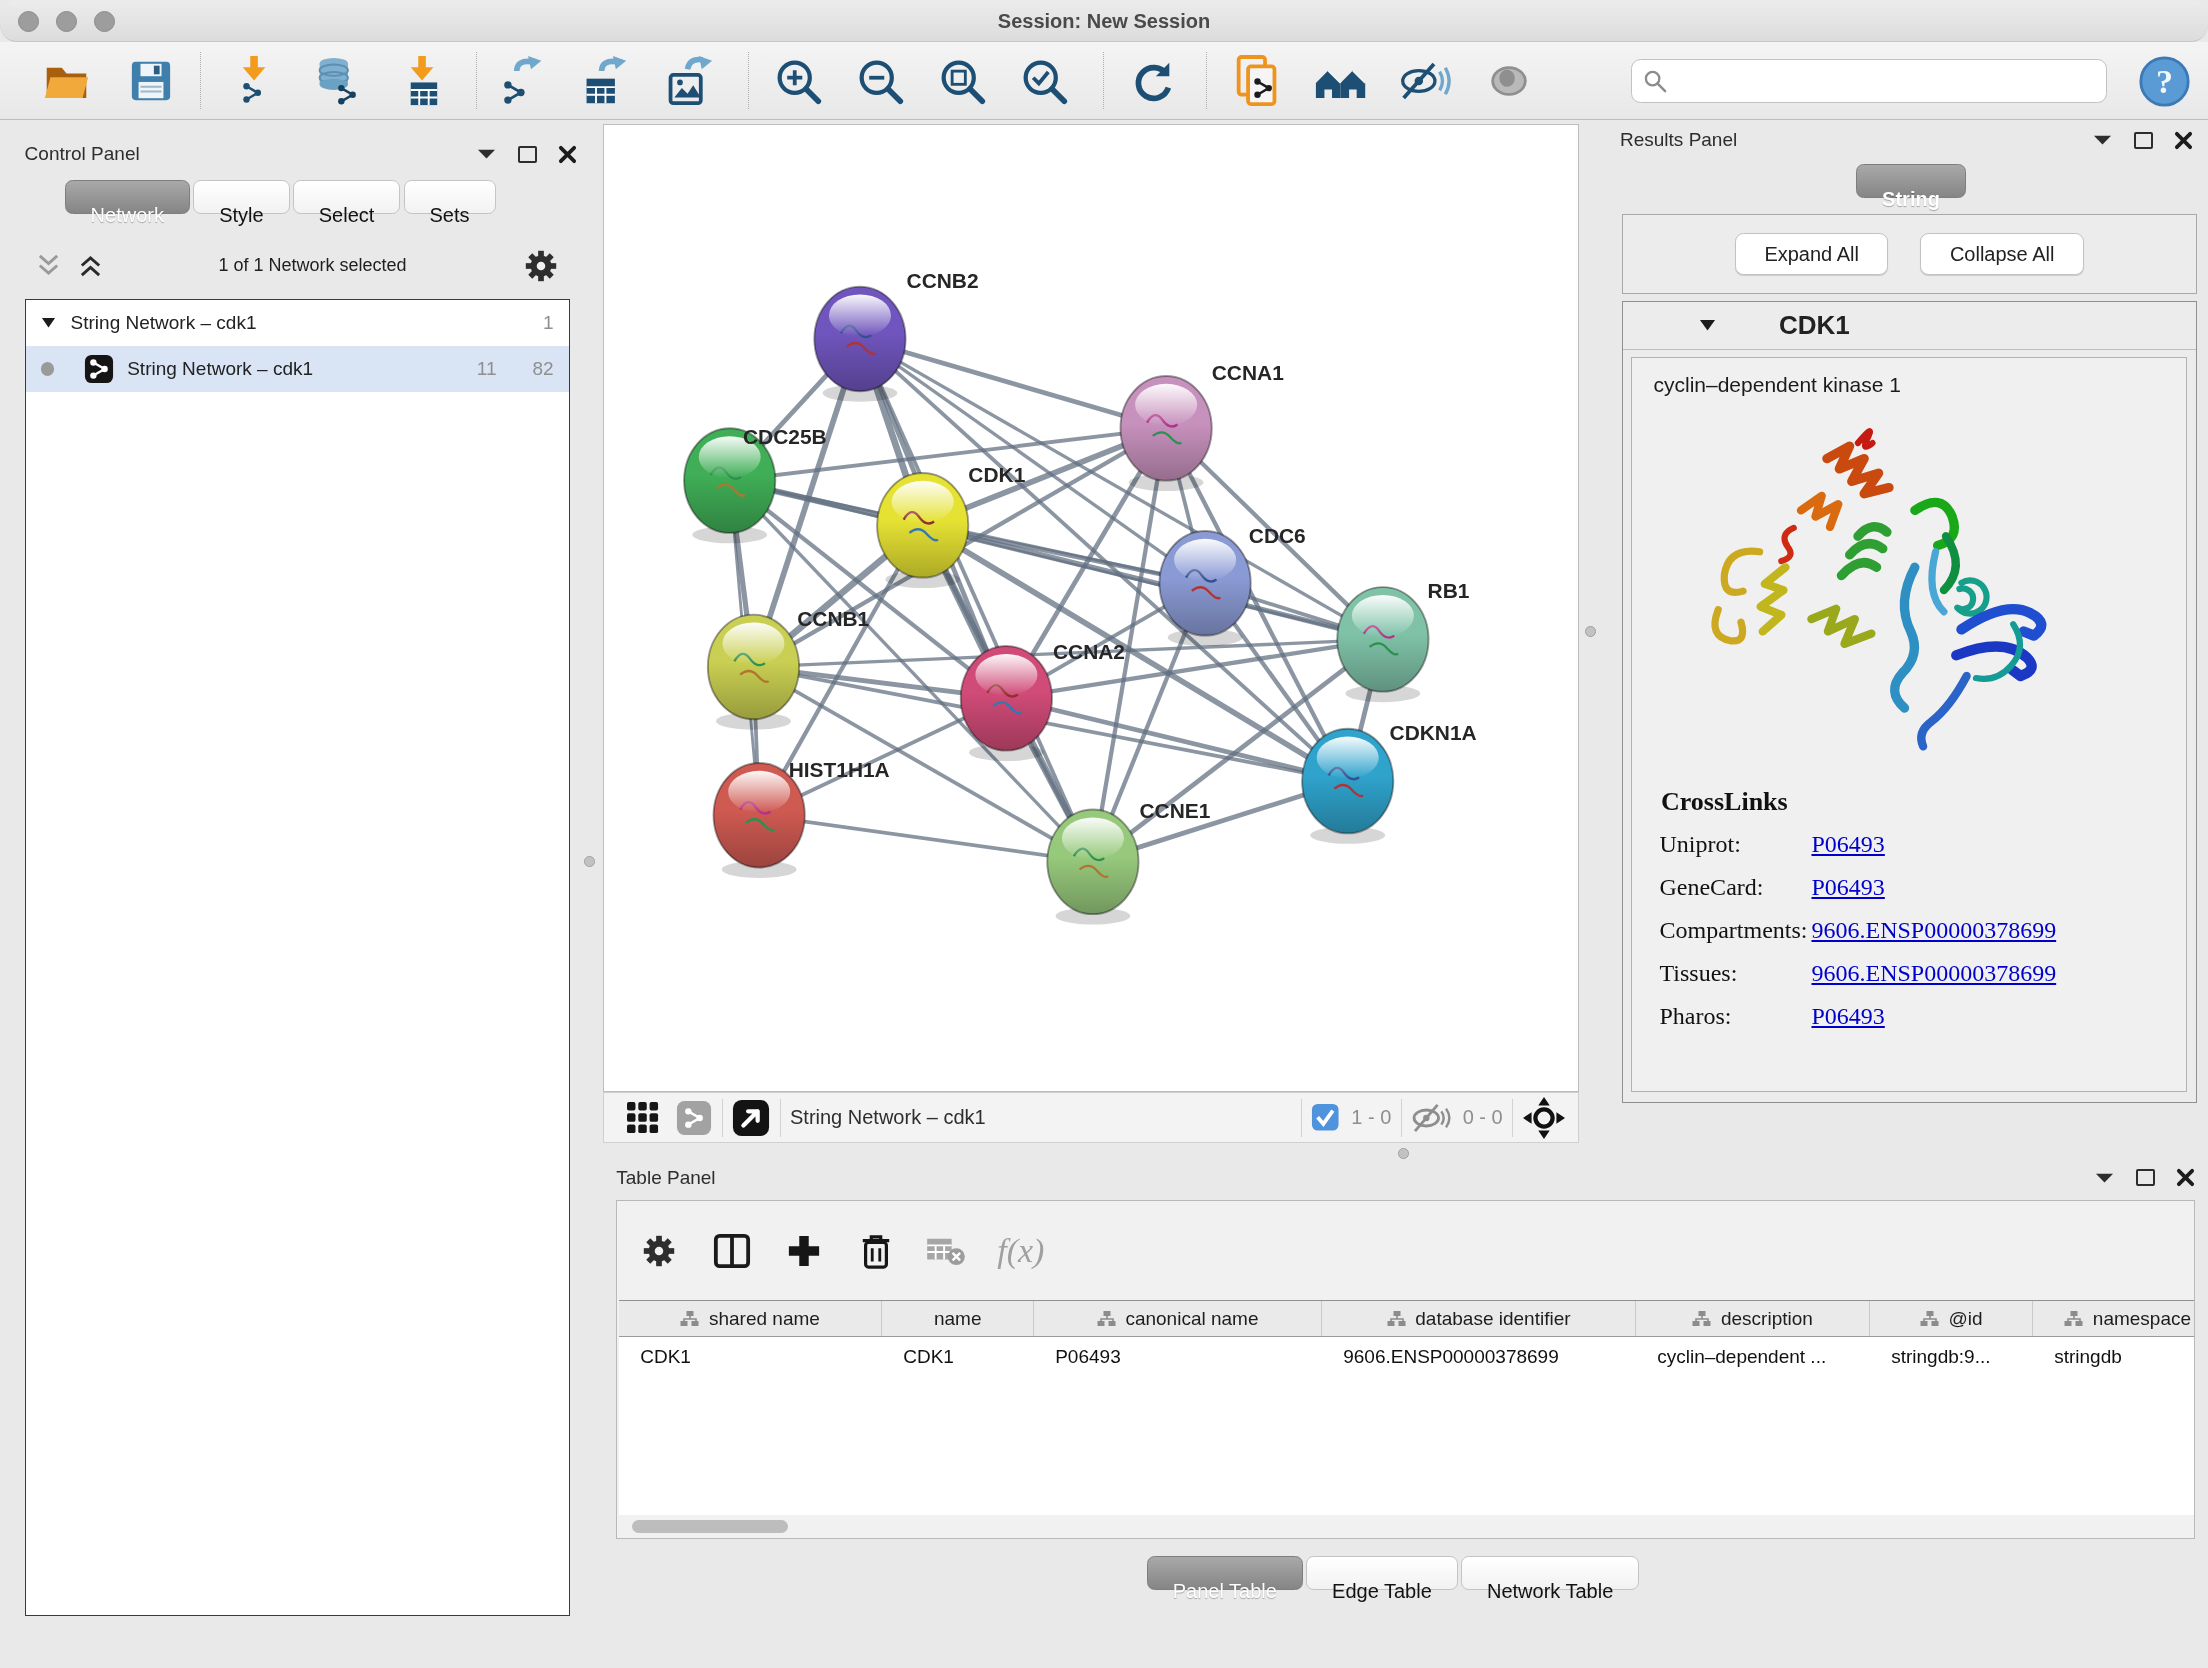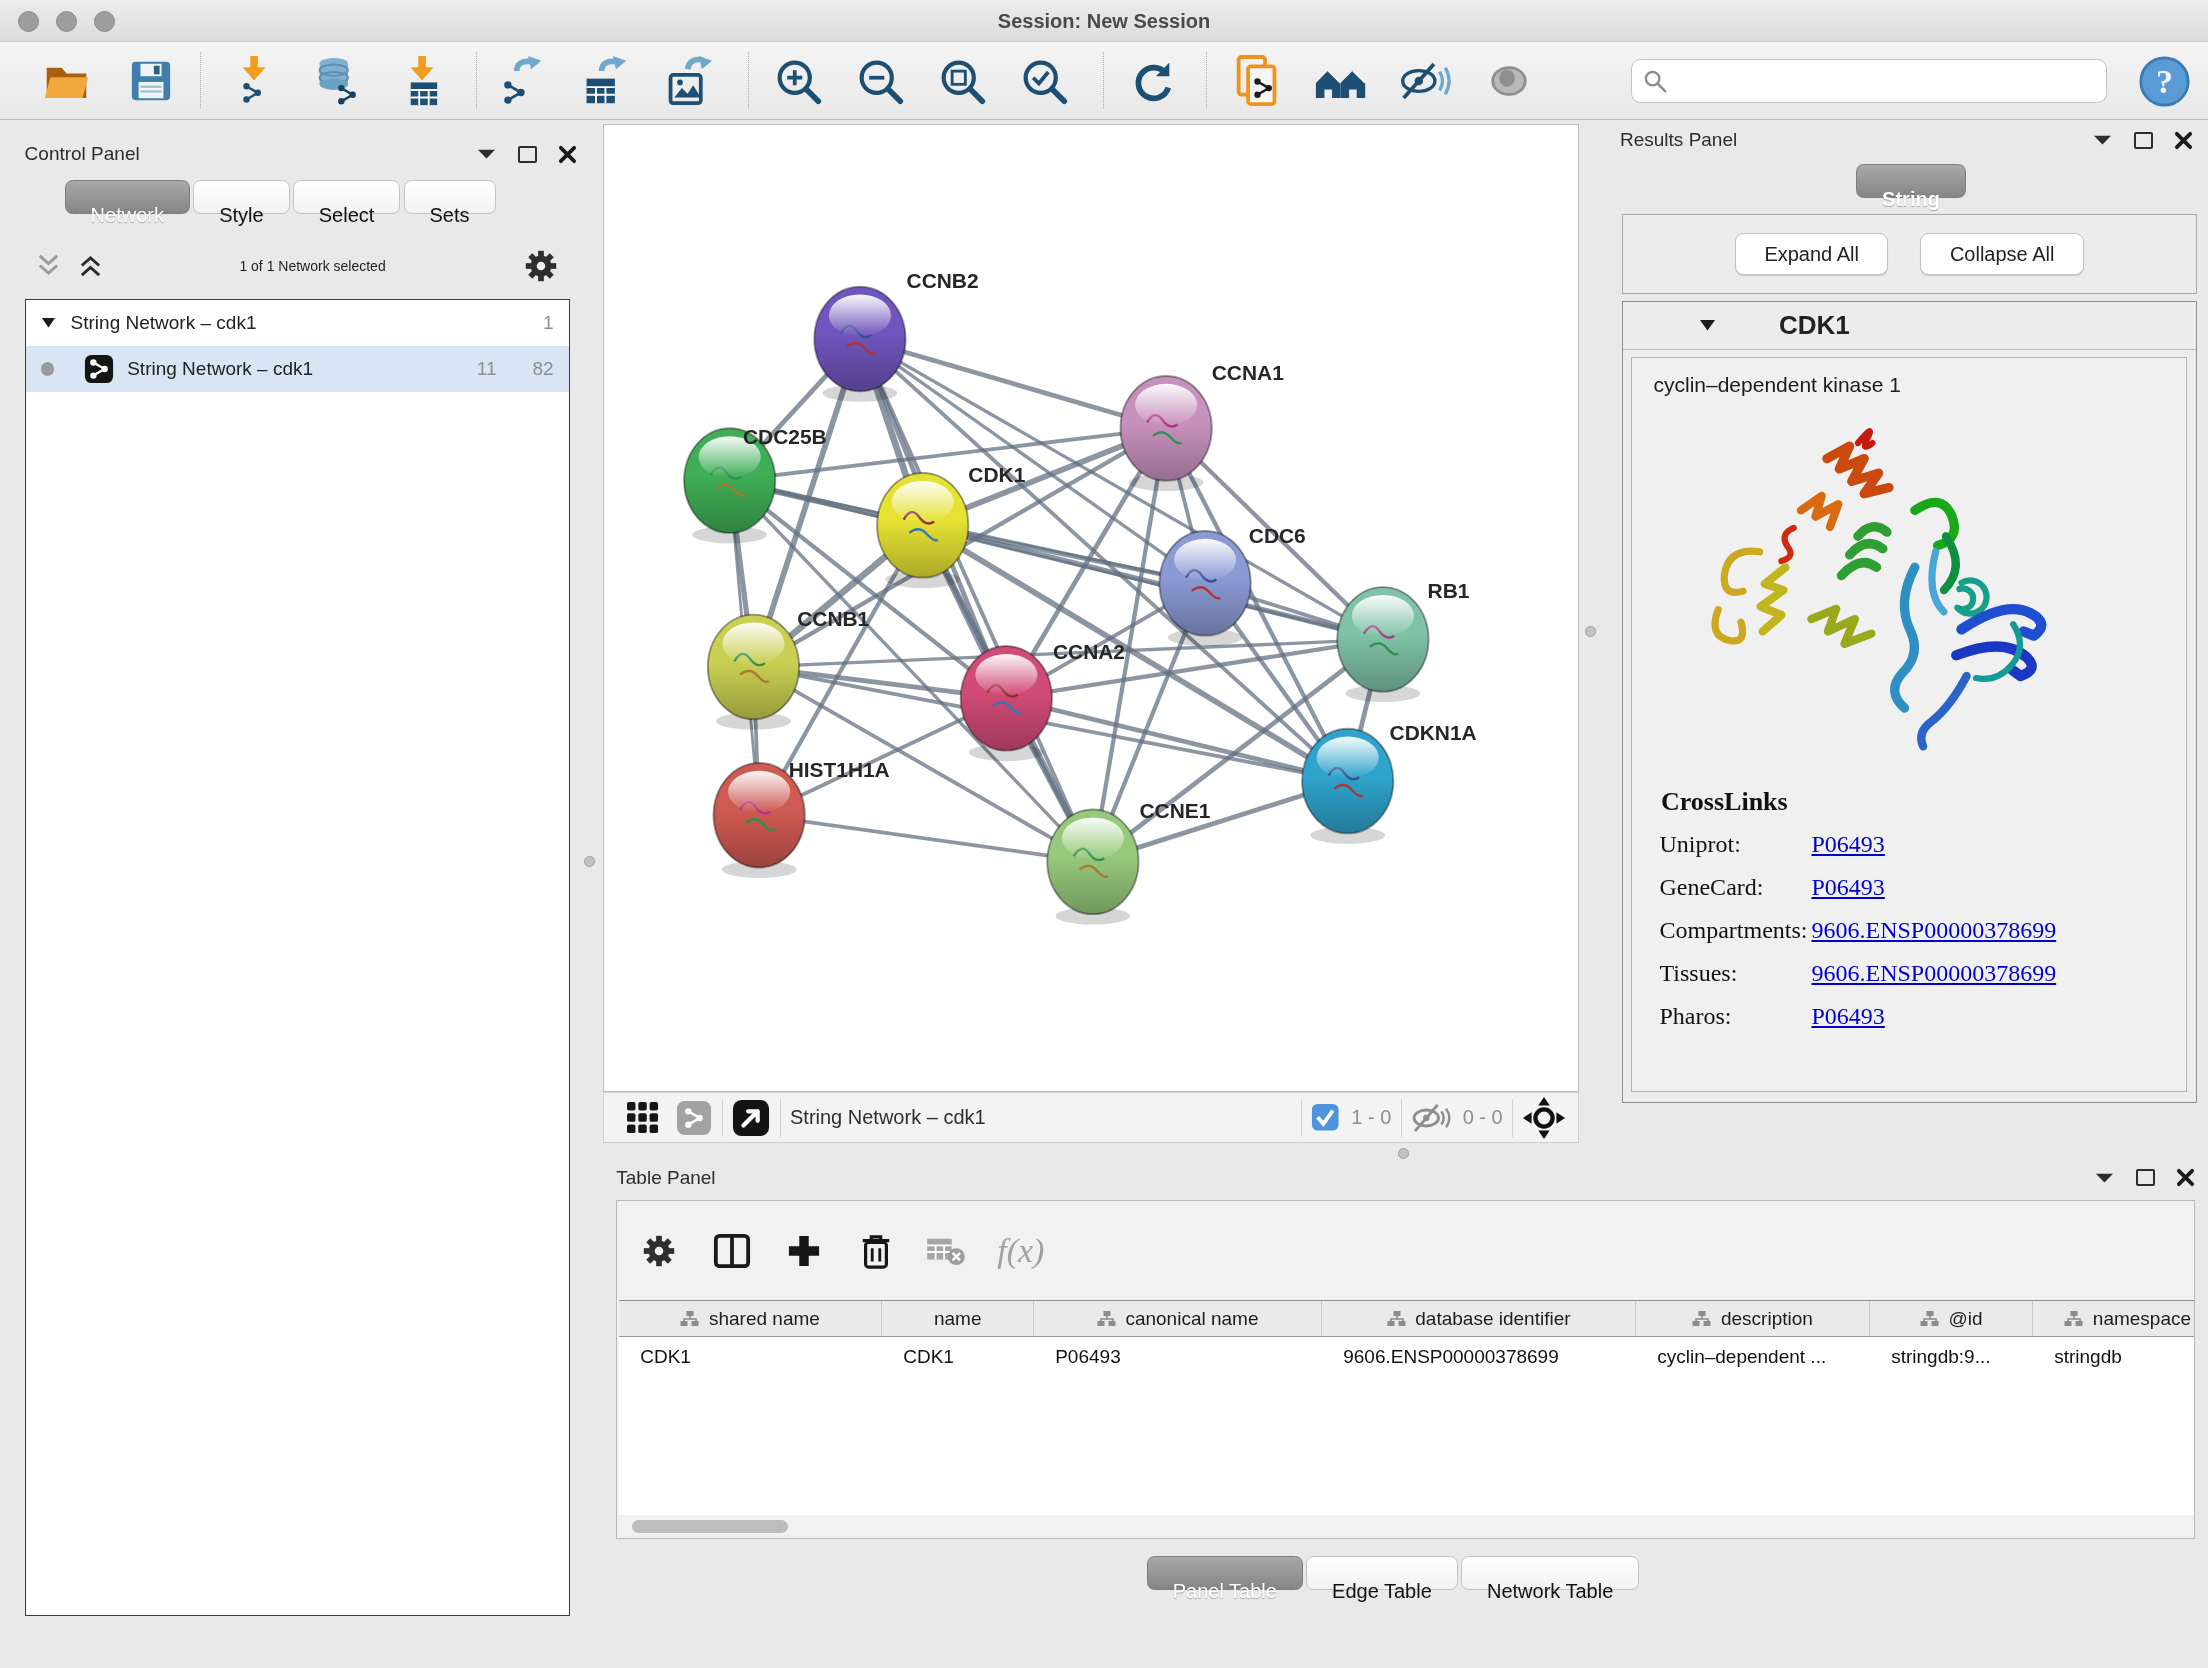"Session: New Session" #titlebar { border-radius: none -> 17px }
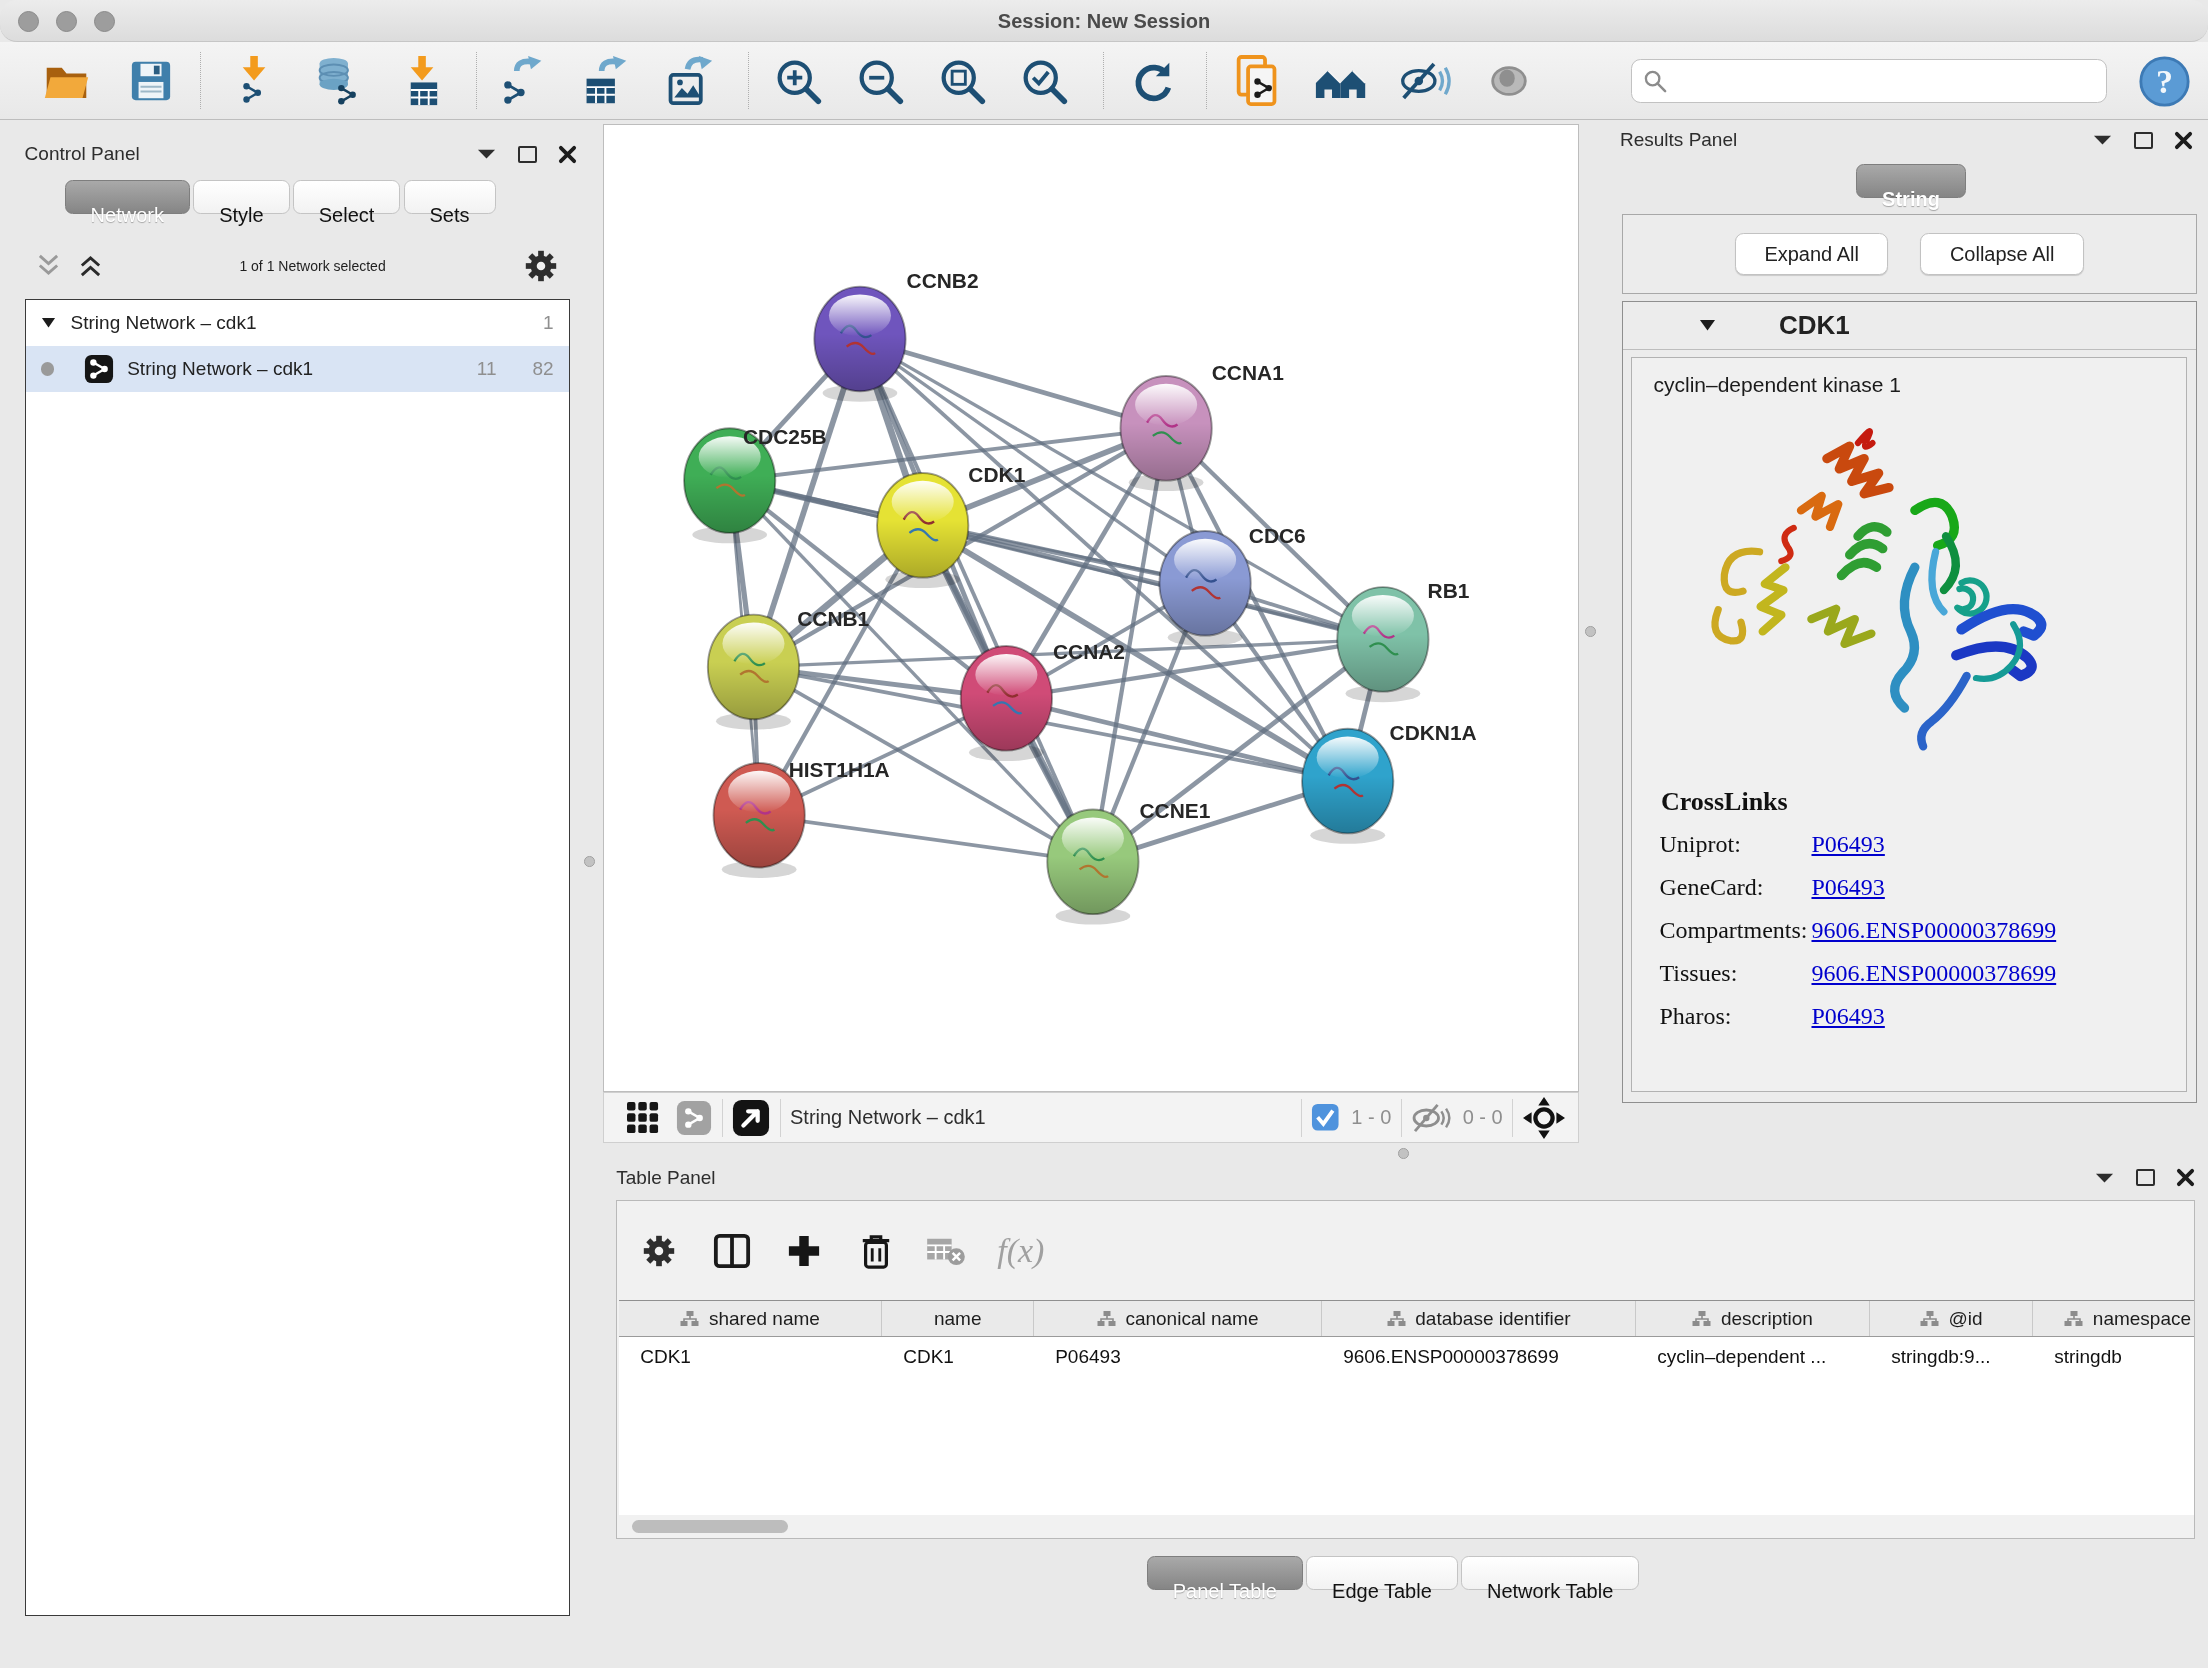"1 of 1 Network selected" span { font-size: 14px -> 18px }
